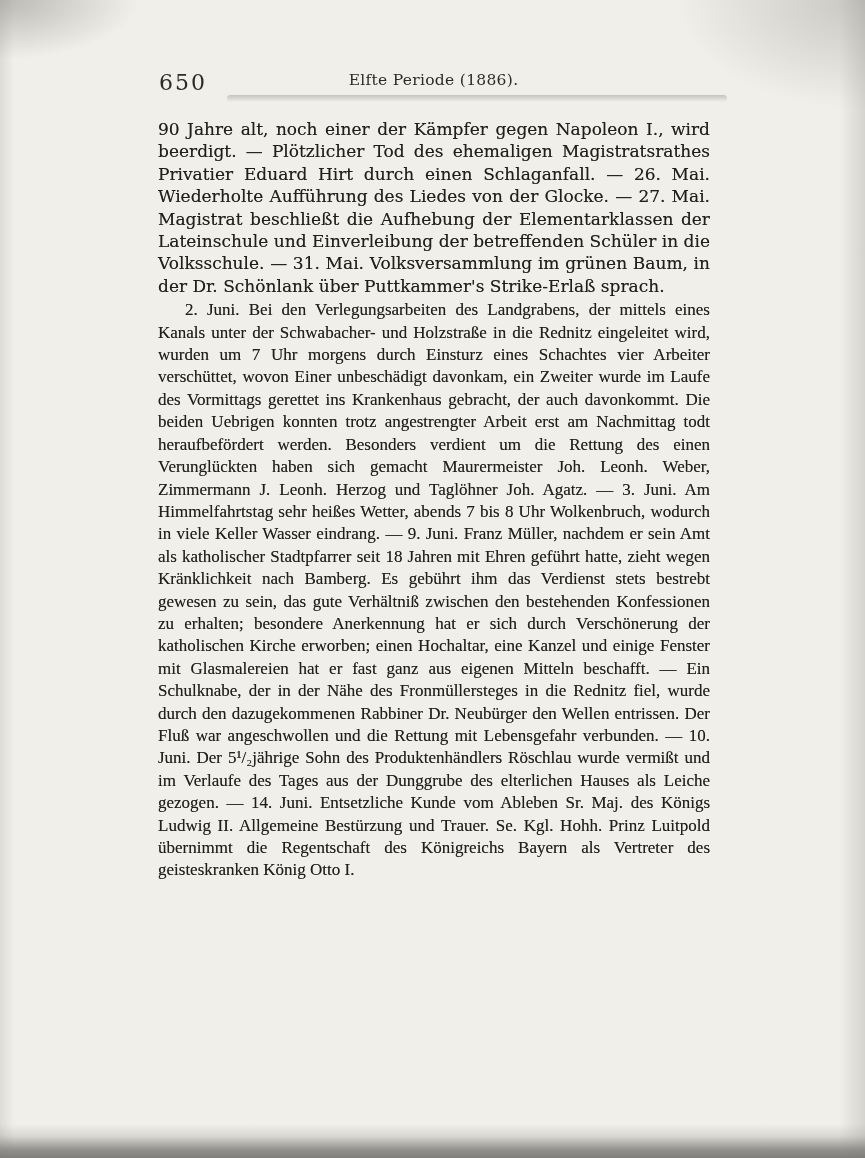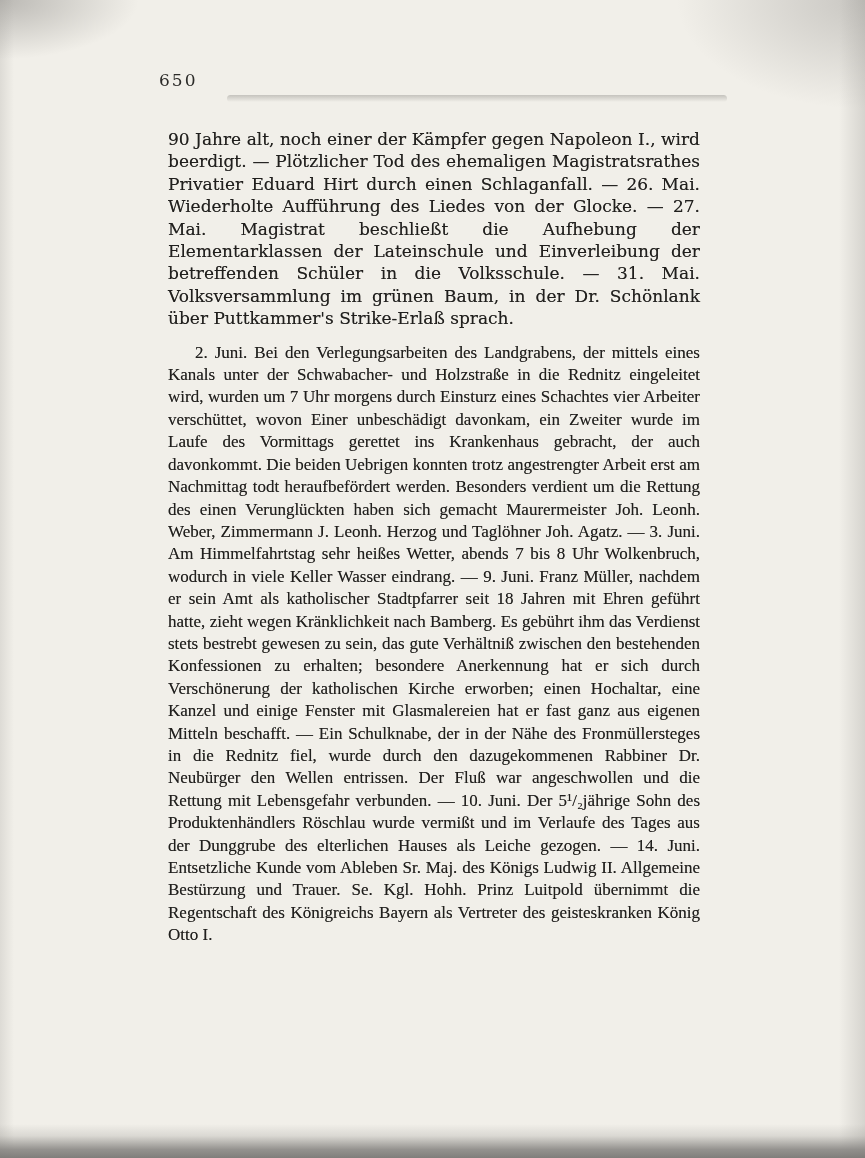"650" .page-number { font-size: 17px -> 22px }
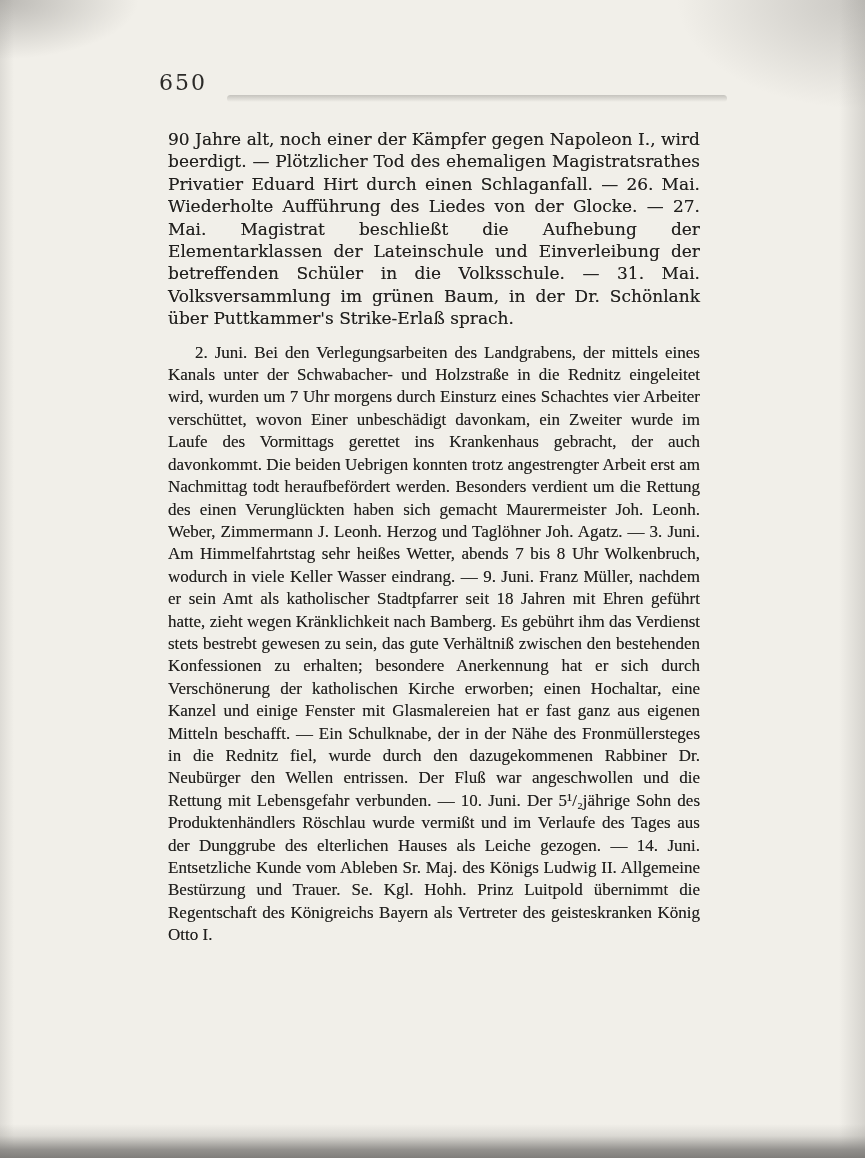"Elfte Periode (1886)." span.header-title { html: none -> <span>Elfte Periode (1886).</span> }
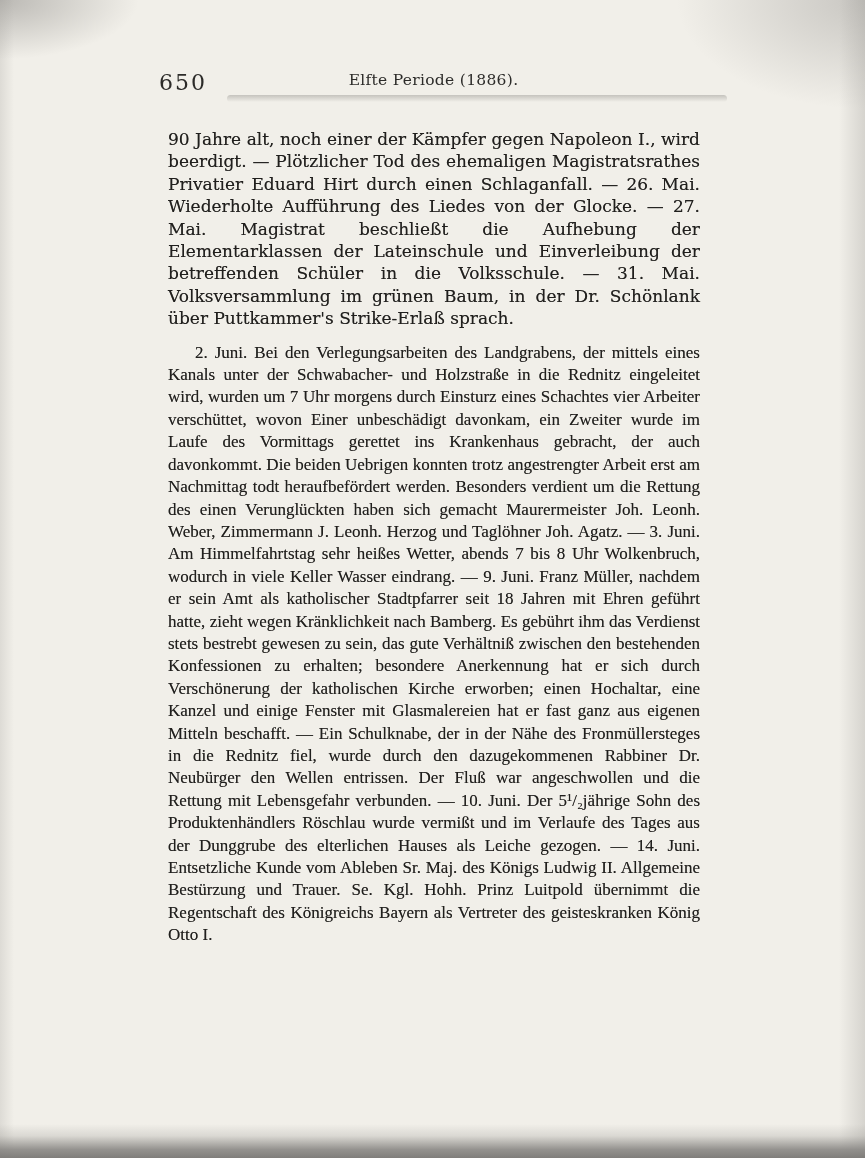"90 Jahre alt, noch einer" .para { margin: 12px -> 2px }
